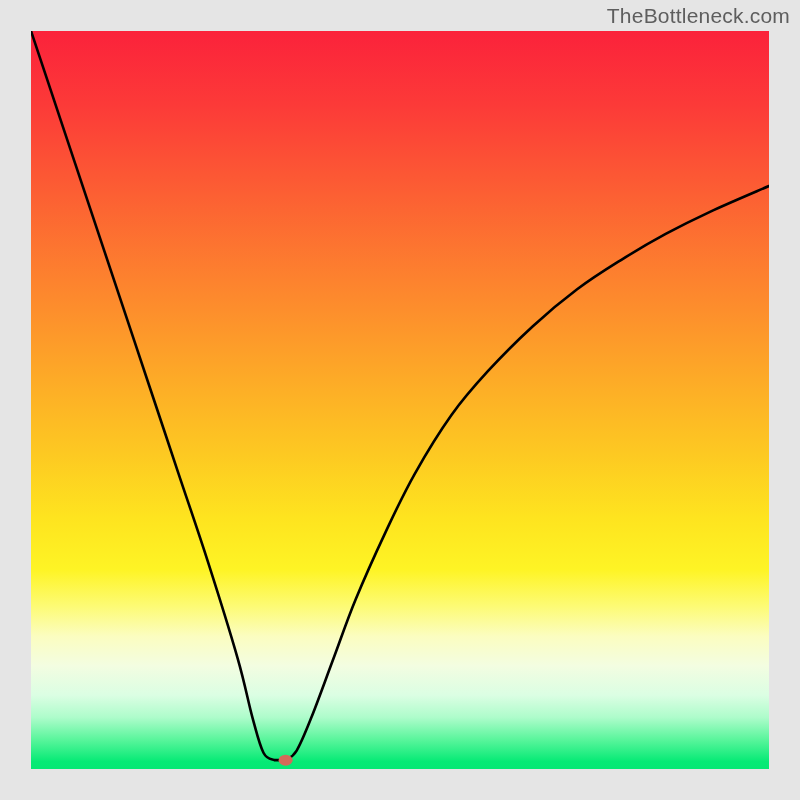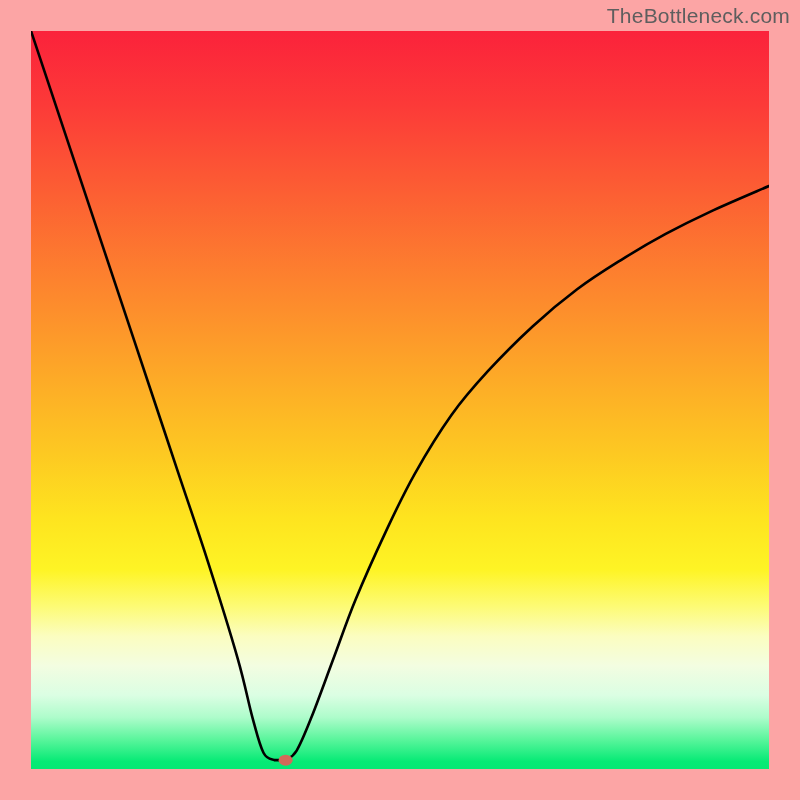"TheBottleneck.com" .frame { background: #fca5a5 -> #e5e5e5 }
